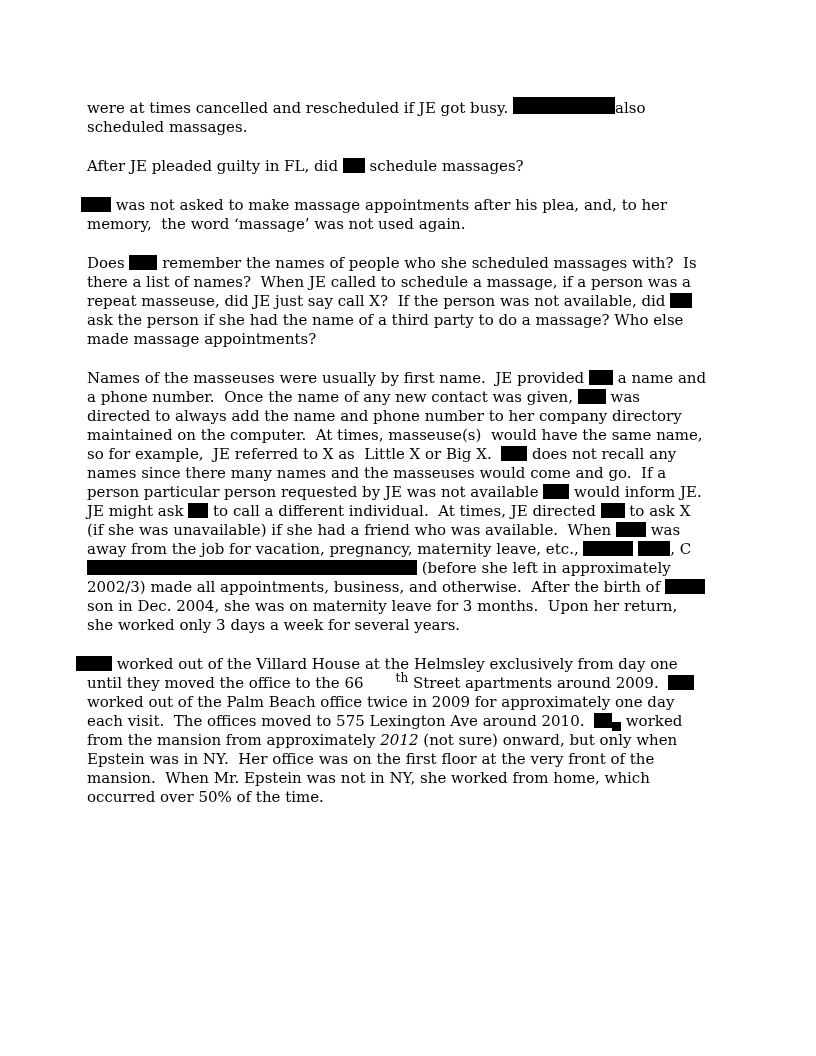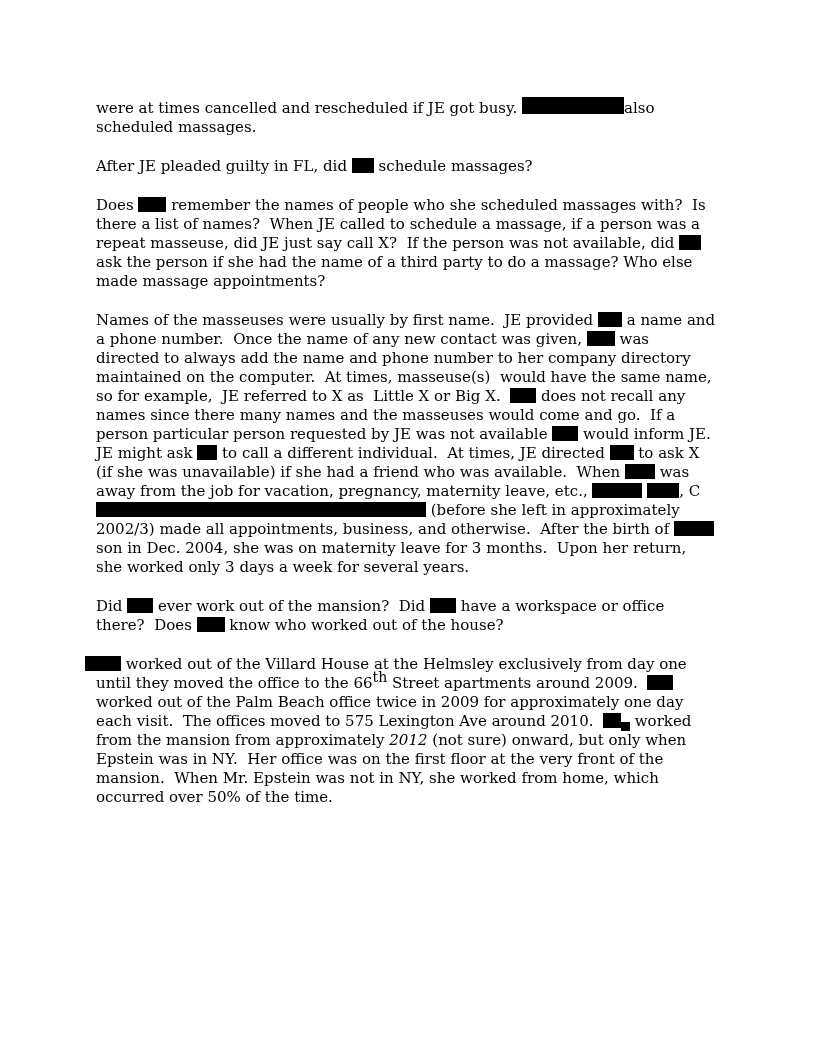"were at times cancelled and" .page { left: 96px -> 87px }
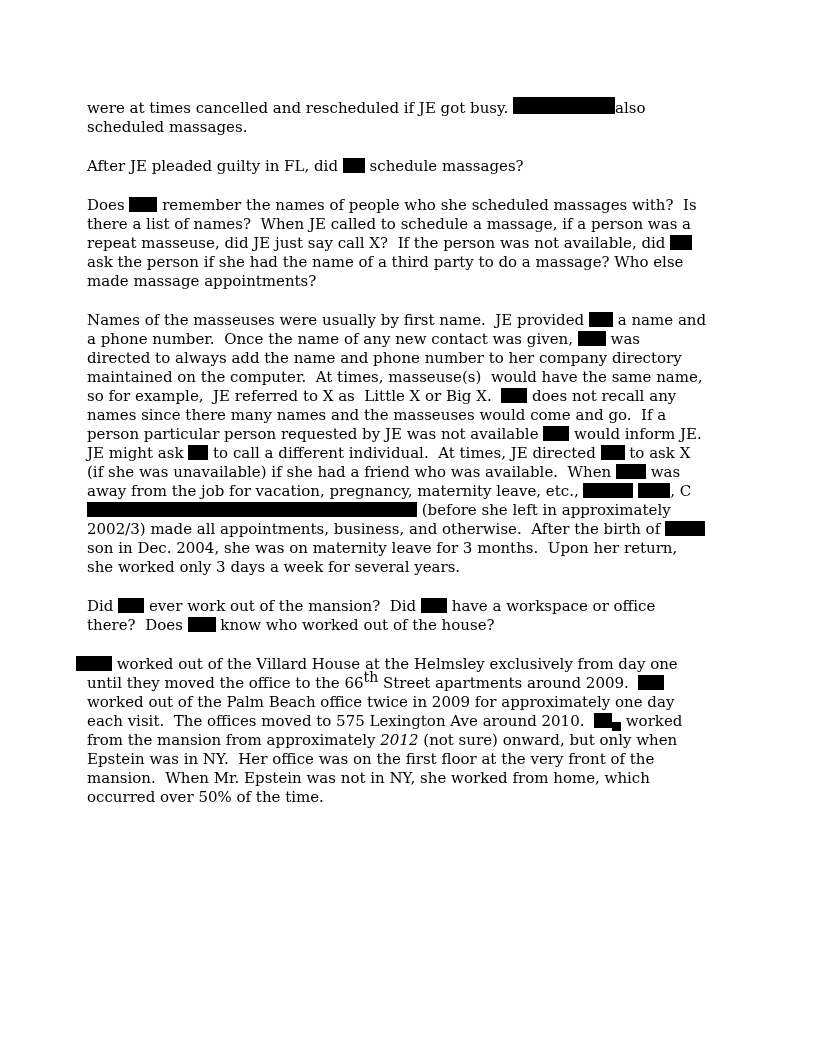"was not asked to make" div.block { html: none -> <div><span></span><span> was not asked to make massage appointments after his plea, and, to her memory, the word ‘massage’ was not used again.</span></div> }
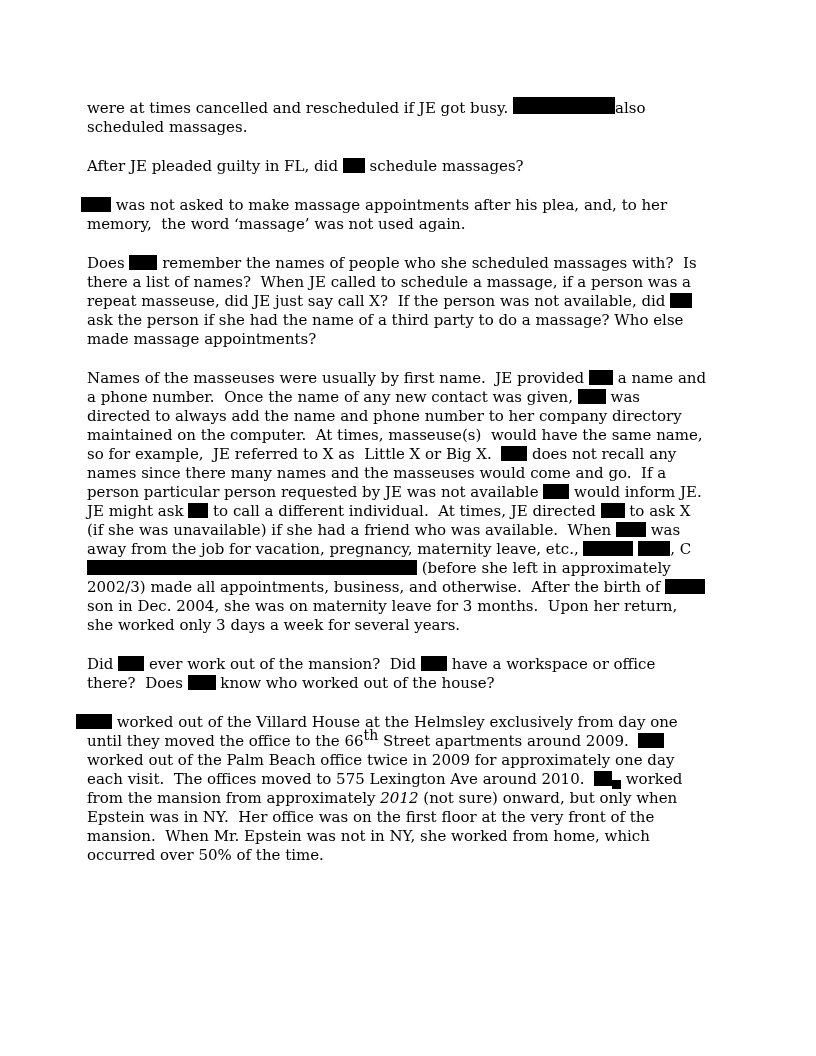"Did ever work out of" div.block { html: <div><span>Did </span><span></span><span> ever work out of the mansion? Did </span><span></span><span> have a workspace or office there? Does </span><span></span><span> know who worked out of the house?</span></div> -> none }
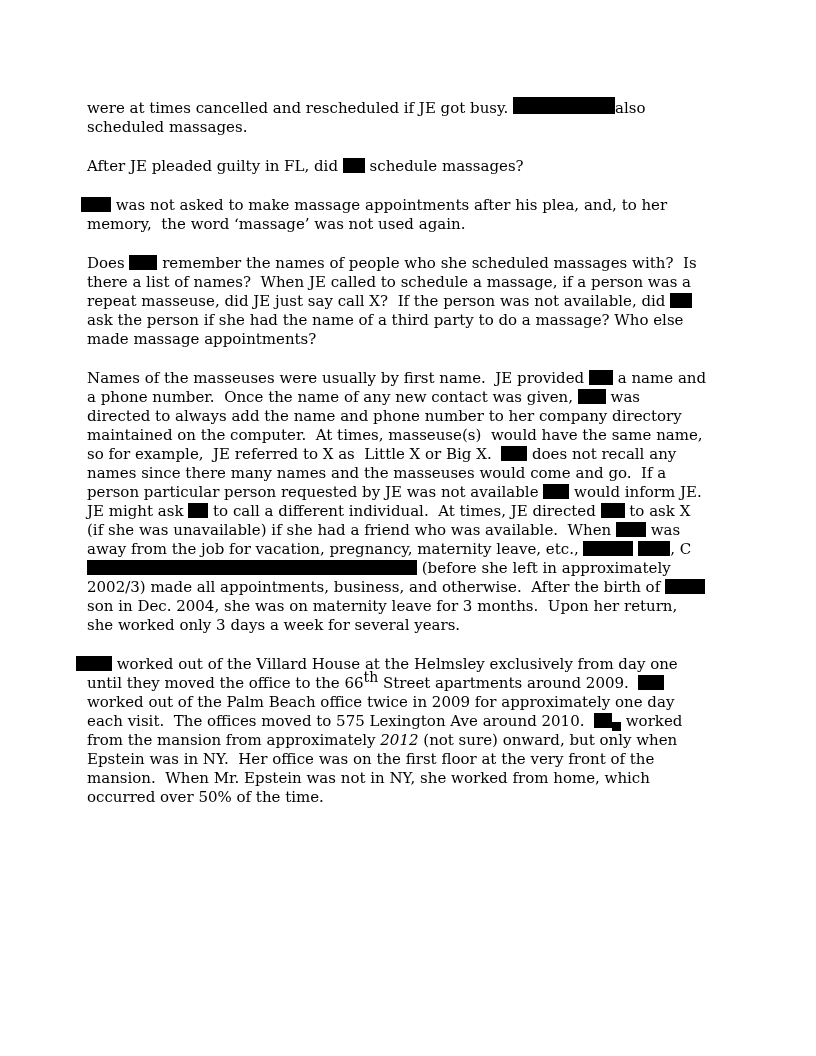"th" sup { font-size: 14px -> 12px; margin-left: none -> 32px }
